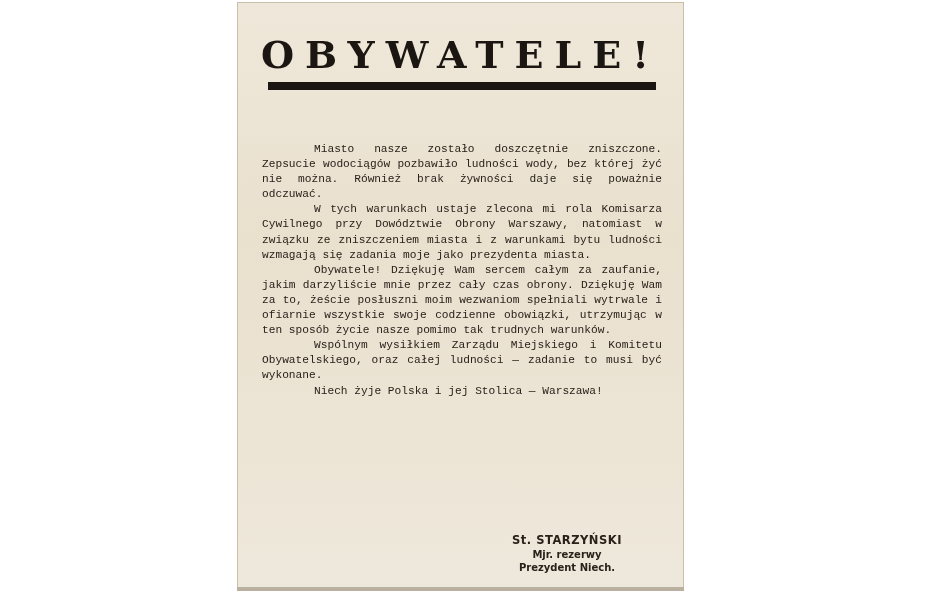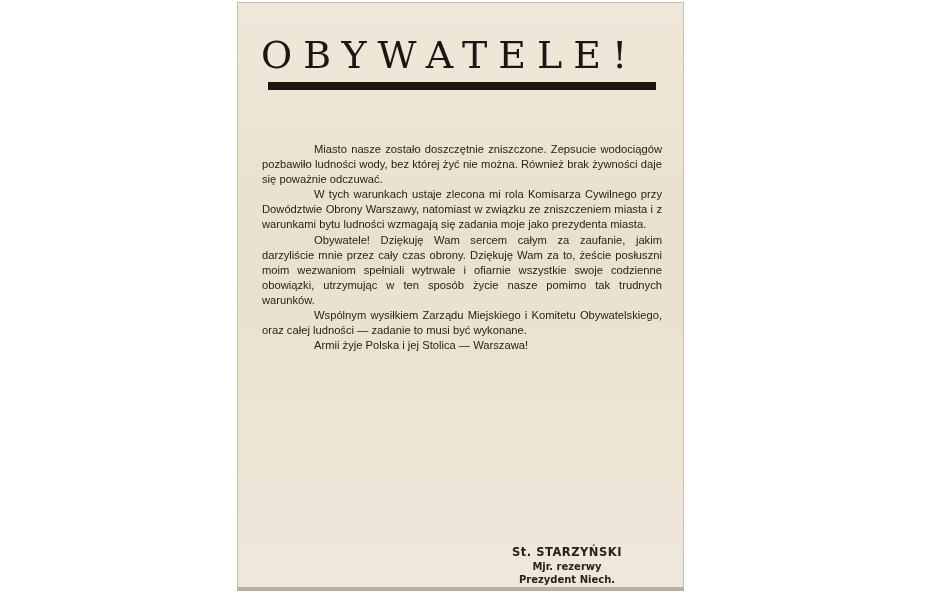"OBYWATELE!" .title { font-weight: normal -> bold }
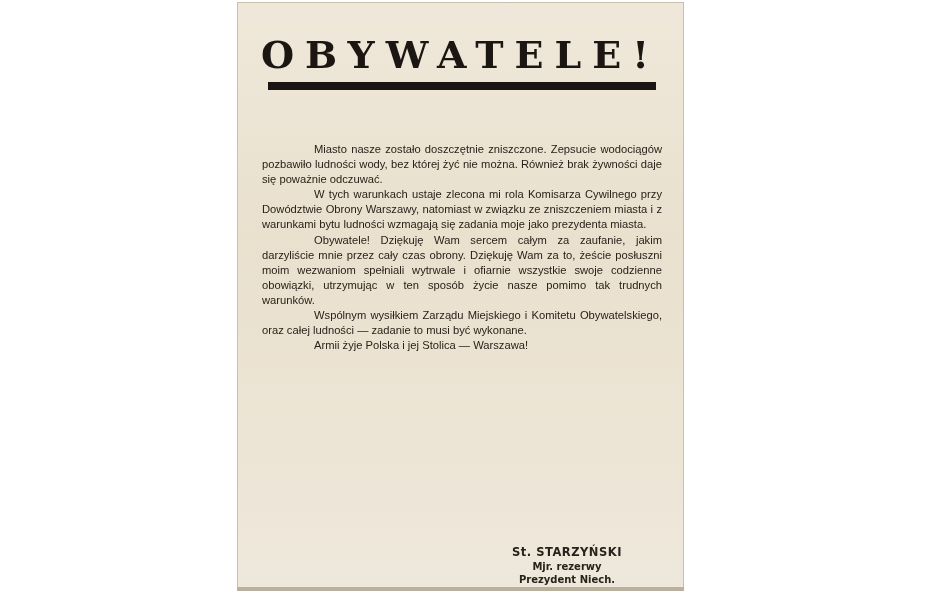"Miasto nasze zostało doszczętnie" .body-text { font-family: Liberation Sans, sans-serif -> Liberation Mono, monospace }
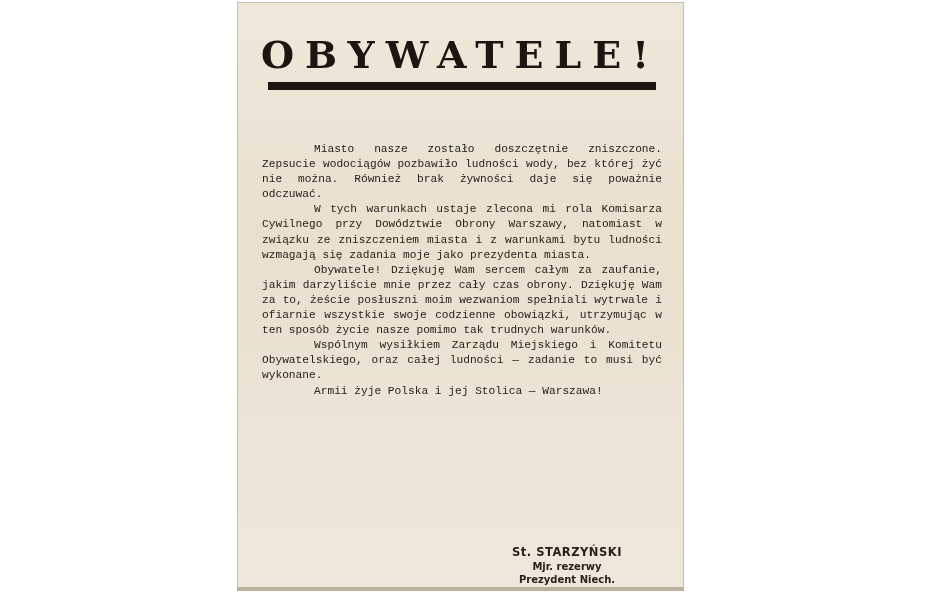"Armii żyje Polska i jej" p { text: Armii -> Niech }
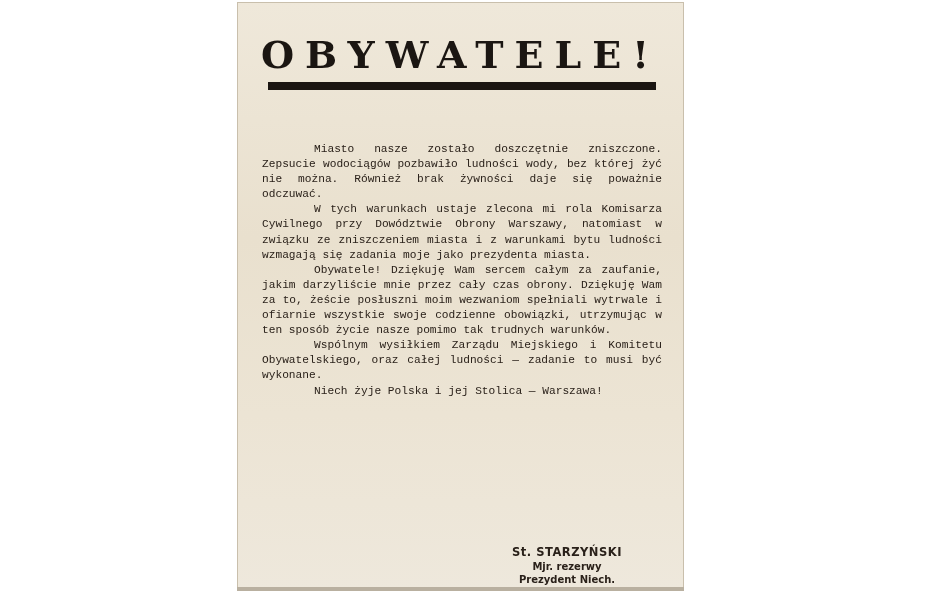"St. STARZYŃSKI" .sig { top: 542px -> 530px }
